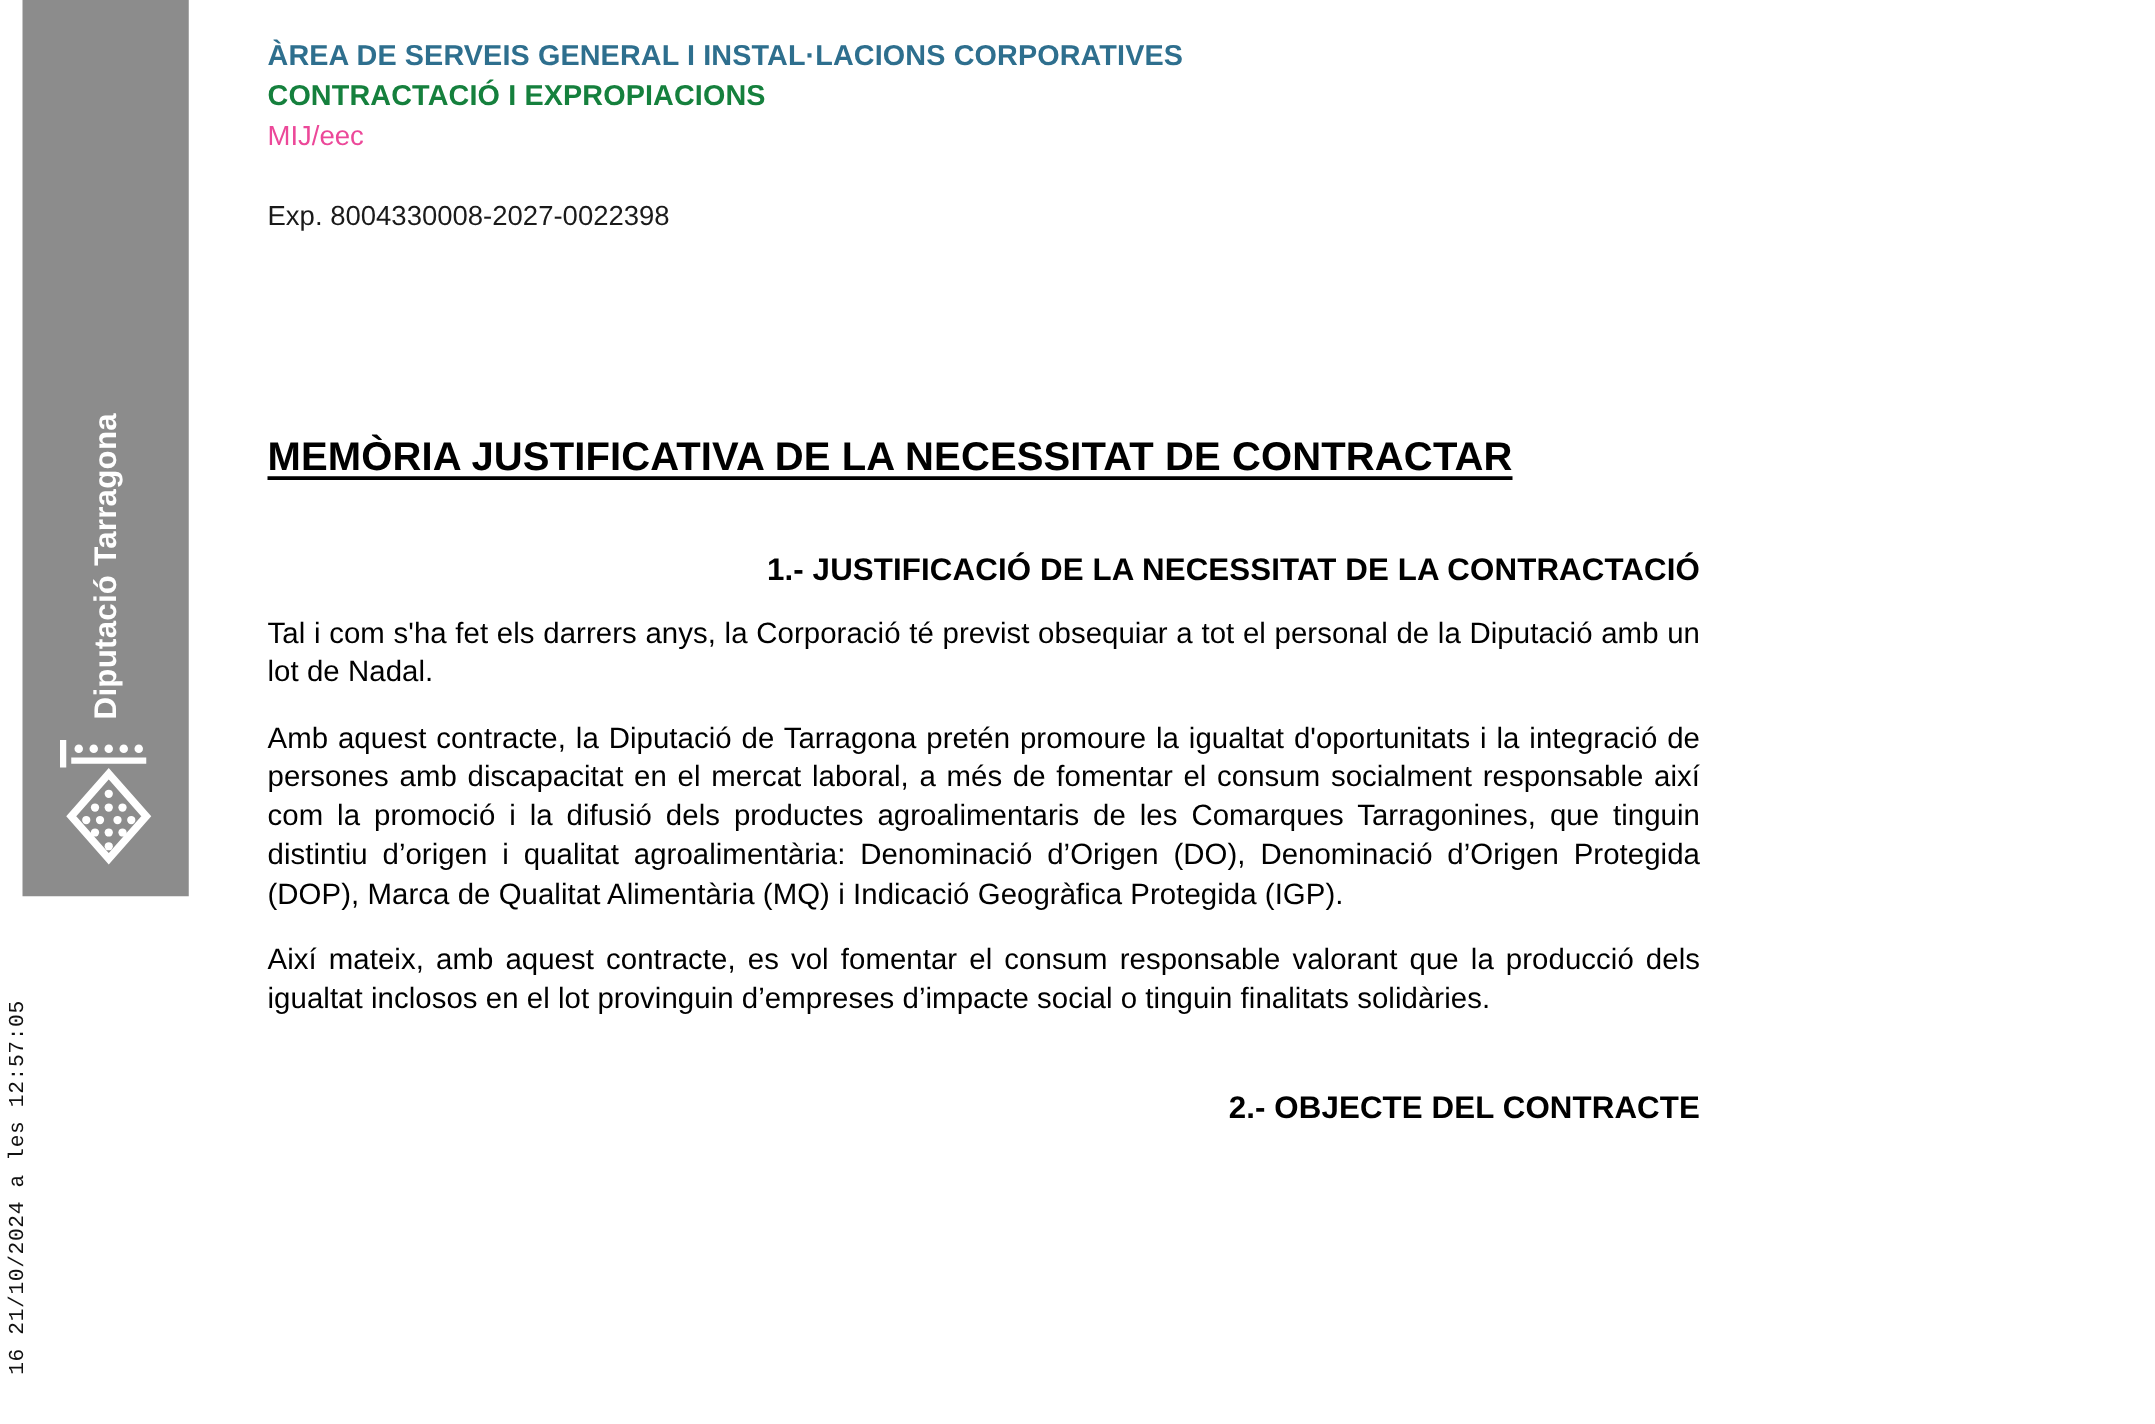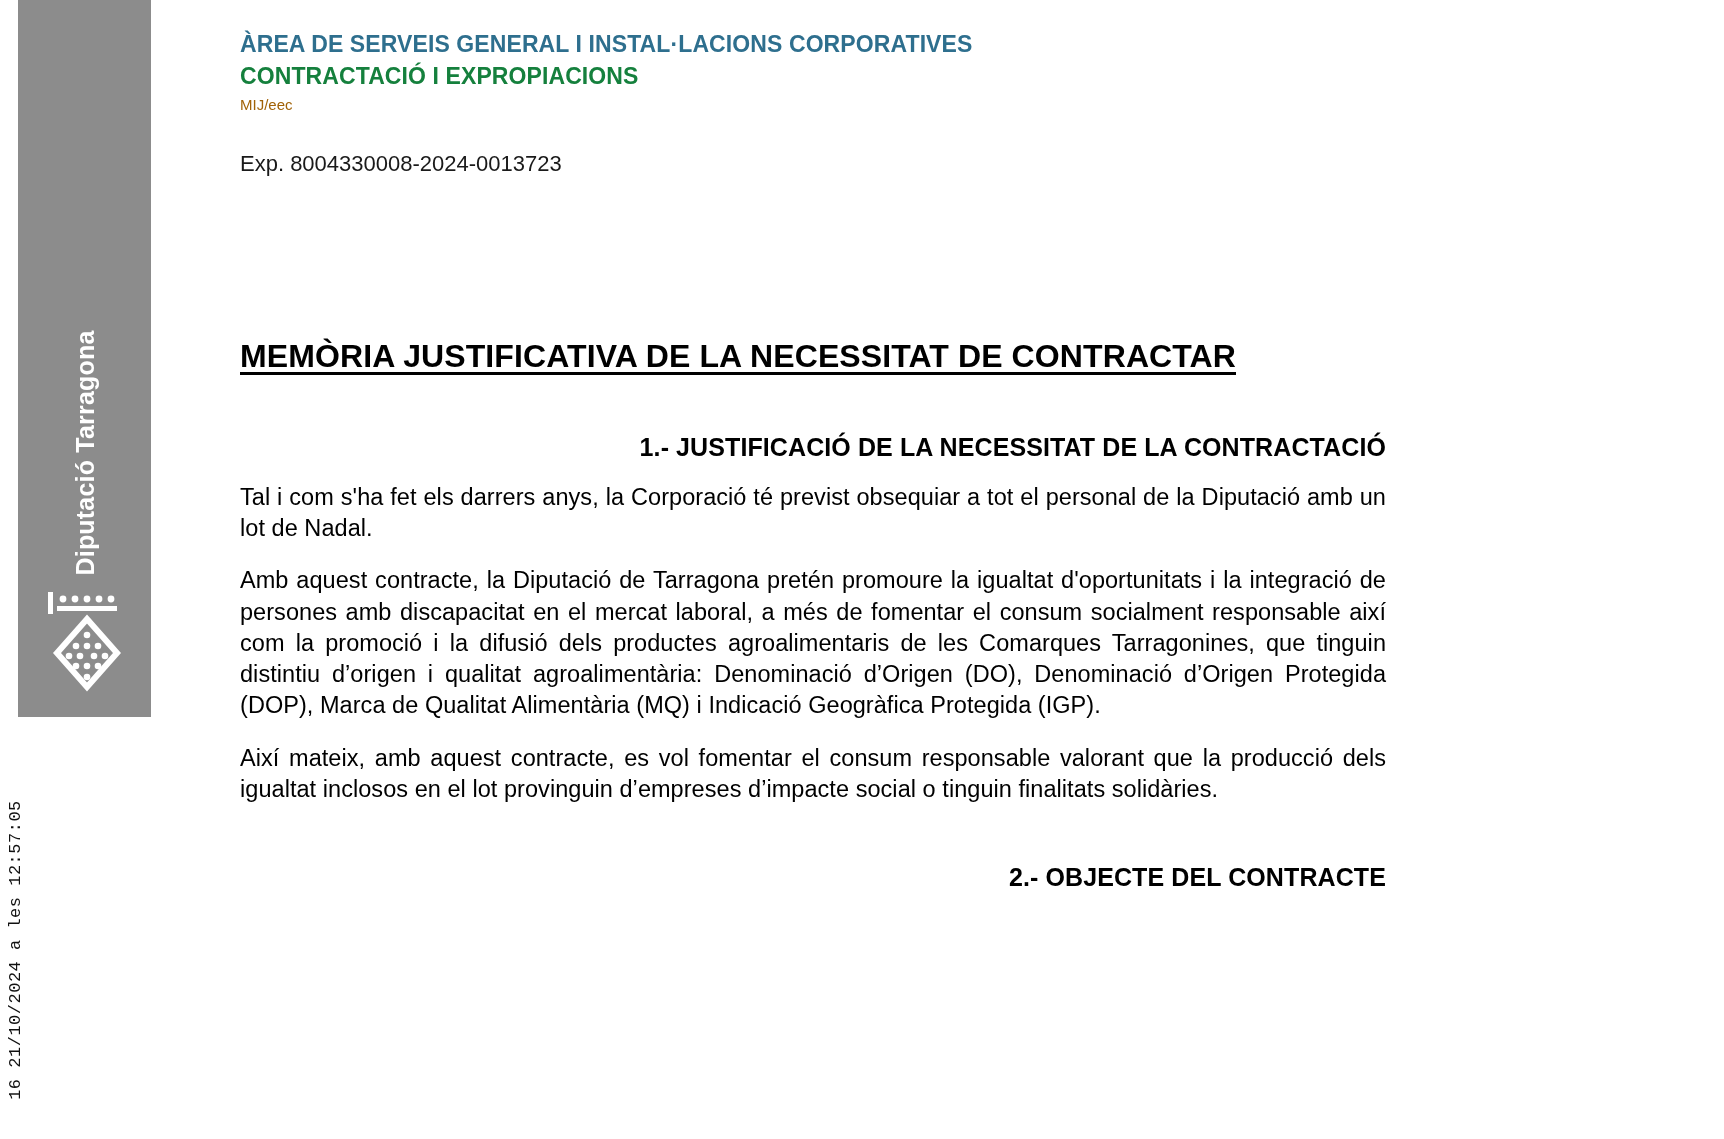"ÀREA DE SERVEIS GENERAL I" .doc { margin-left: 26px -> none }
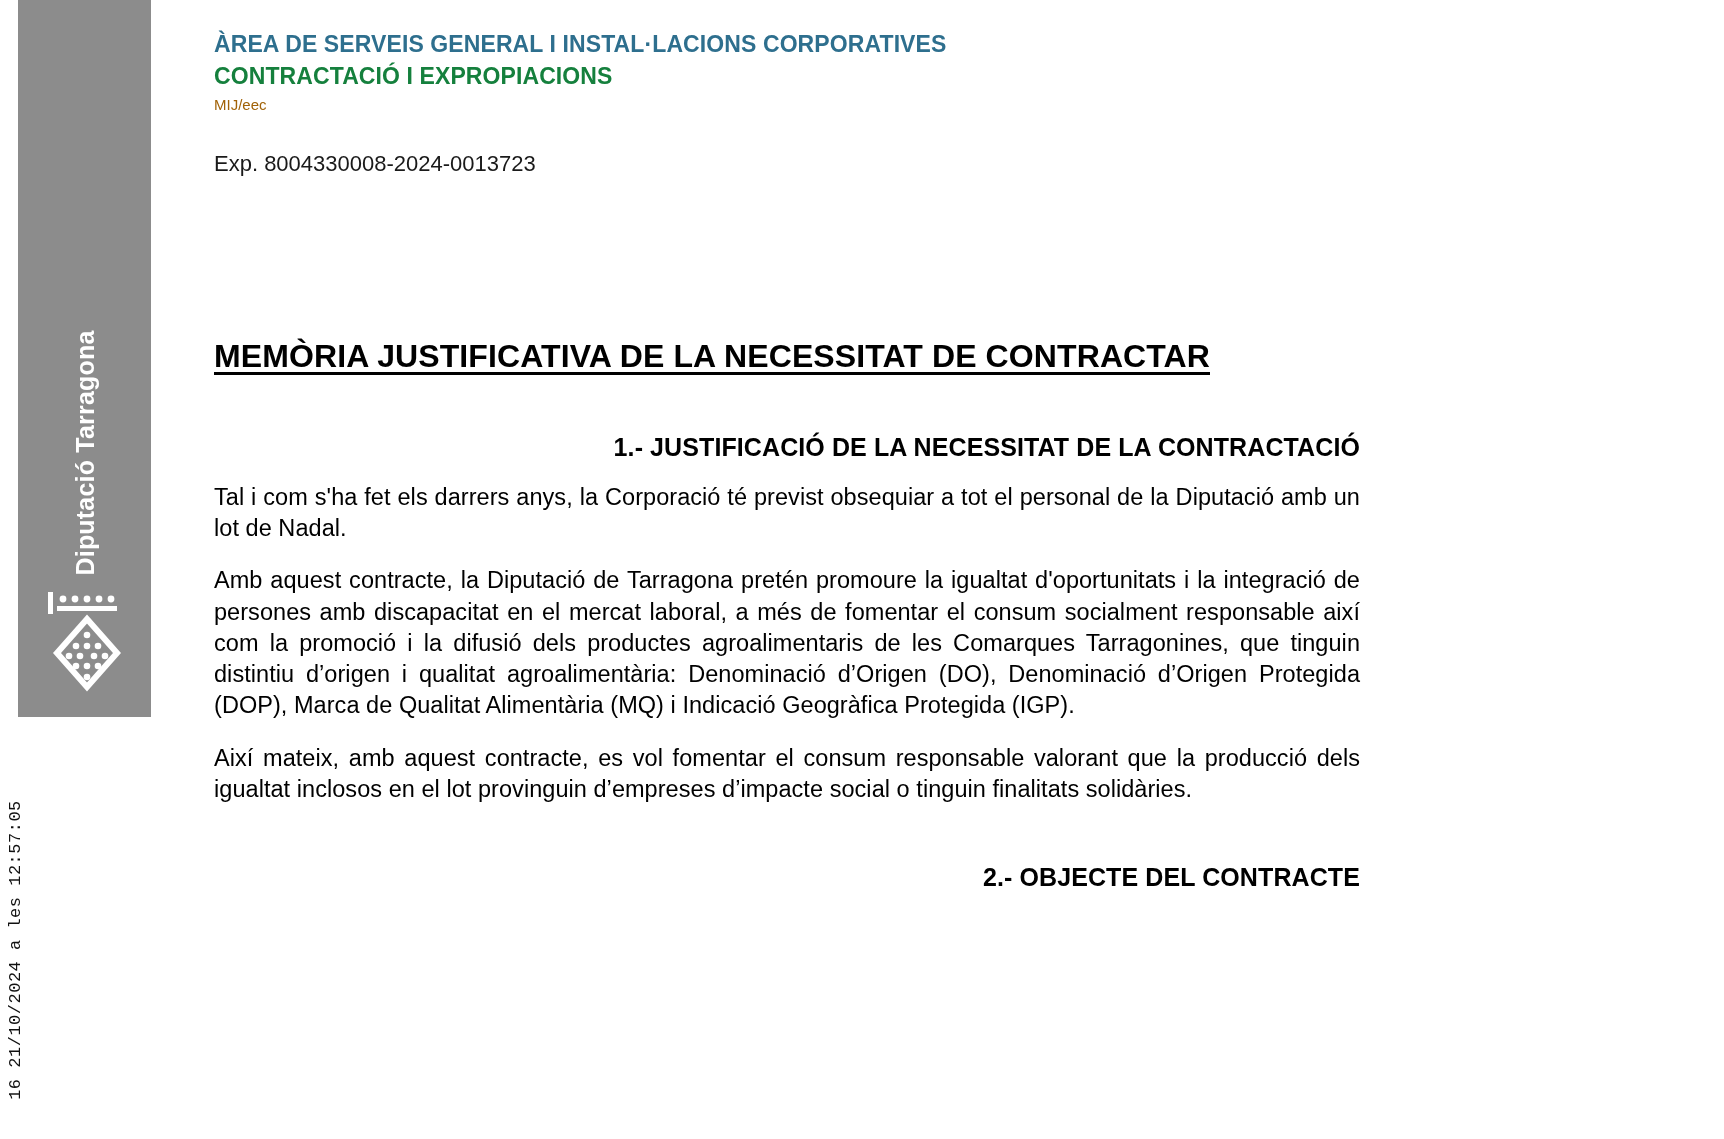"MIJ/eec" .hdr-ref { color: #a16207 -> #ec4899; font-size: 15px -> 22px }
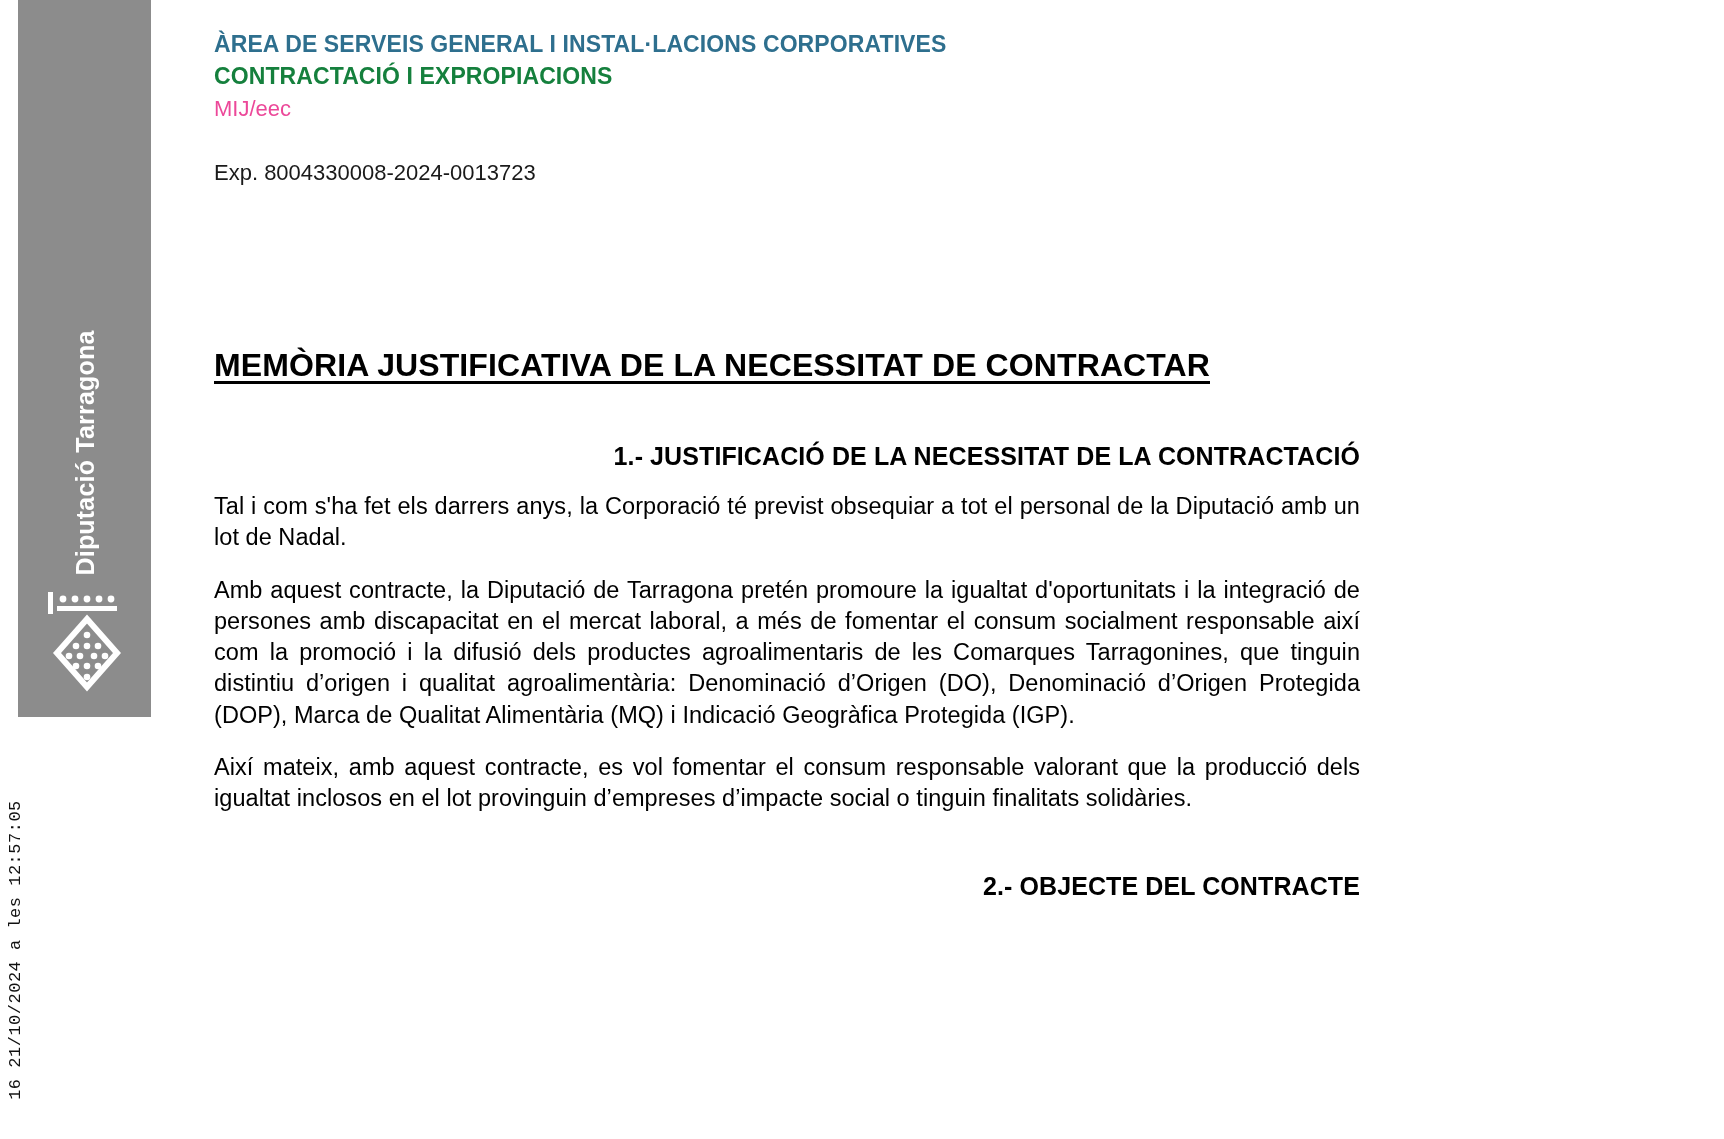"Exp. 8004330008-2024-0013723" div.hdr-exp { text: 8004330008-2024-0013723 -> 8004330008-2027-0022398 }
